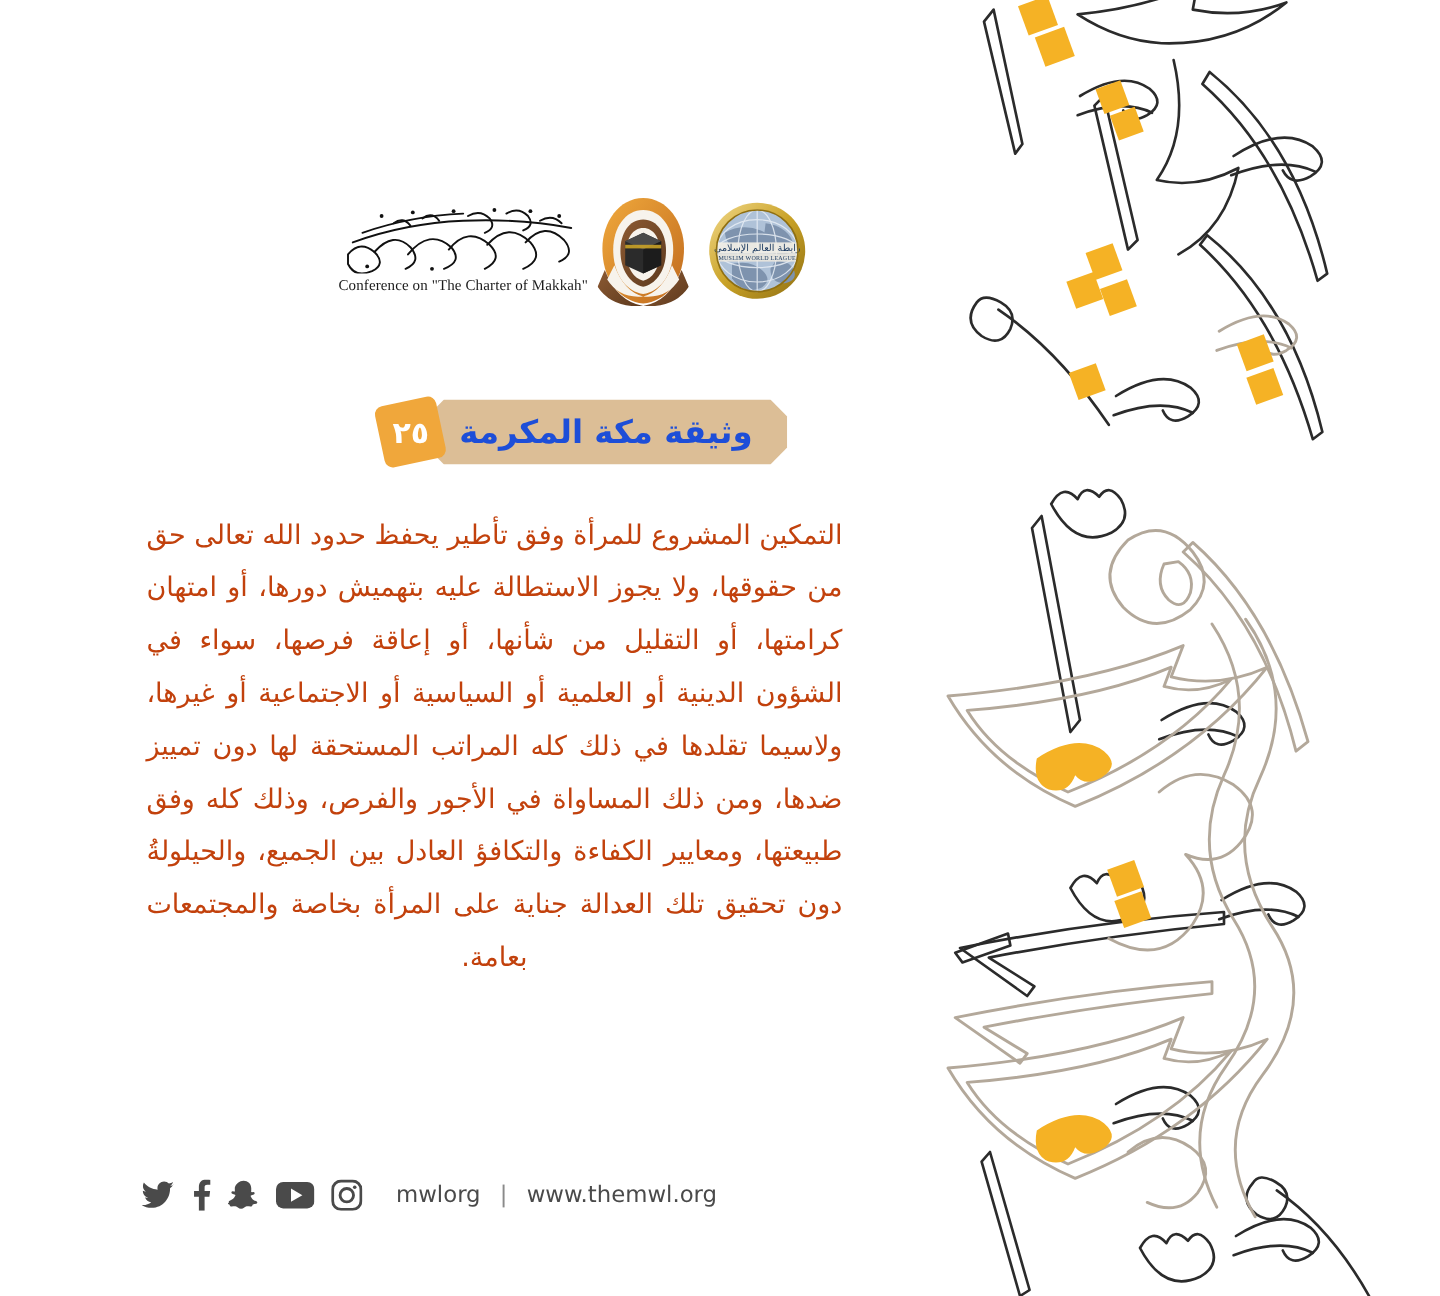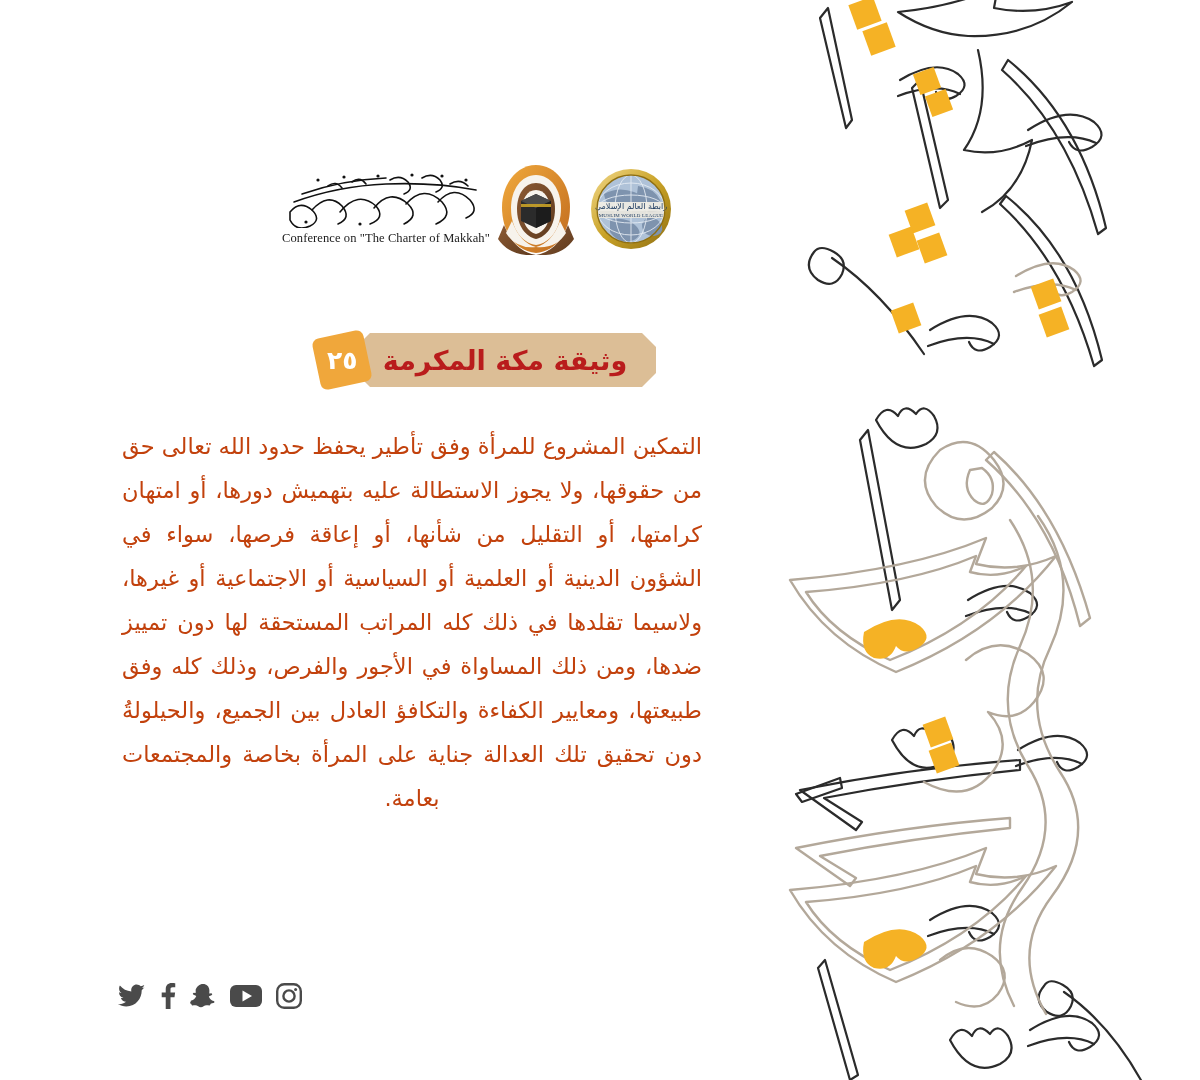"وثيقة مكة المكرمة" .banner-text { color: #b91c1c -> #1d4ed8 }
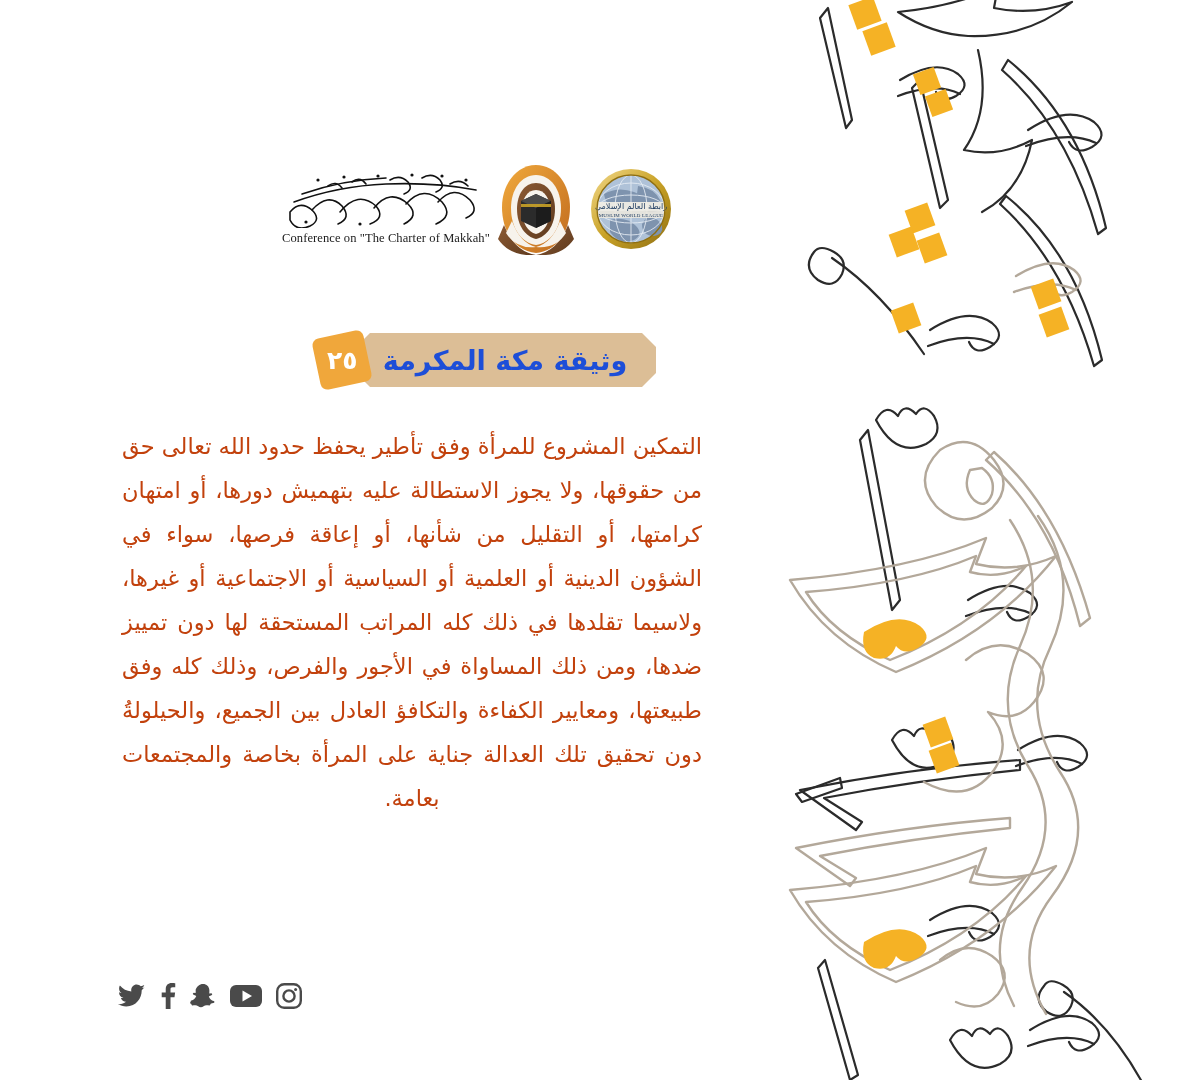"mwlorg" span.footer-txt { html: none -> <span> <span>mwlorg</span> <span>|</span> <span>www.themwl.org</span> </span> }
